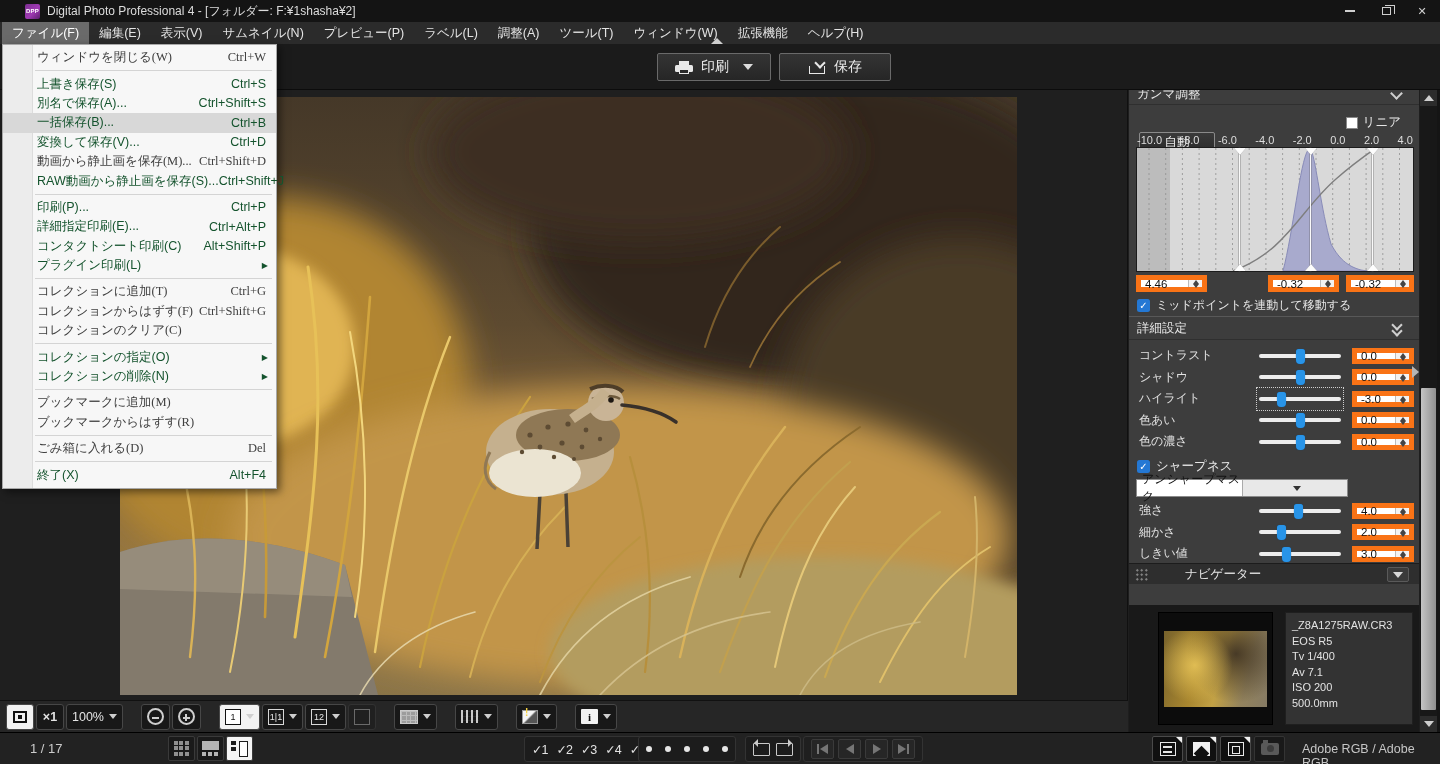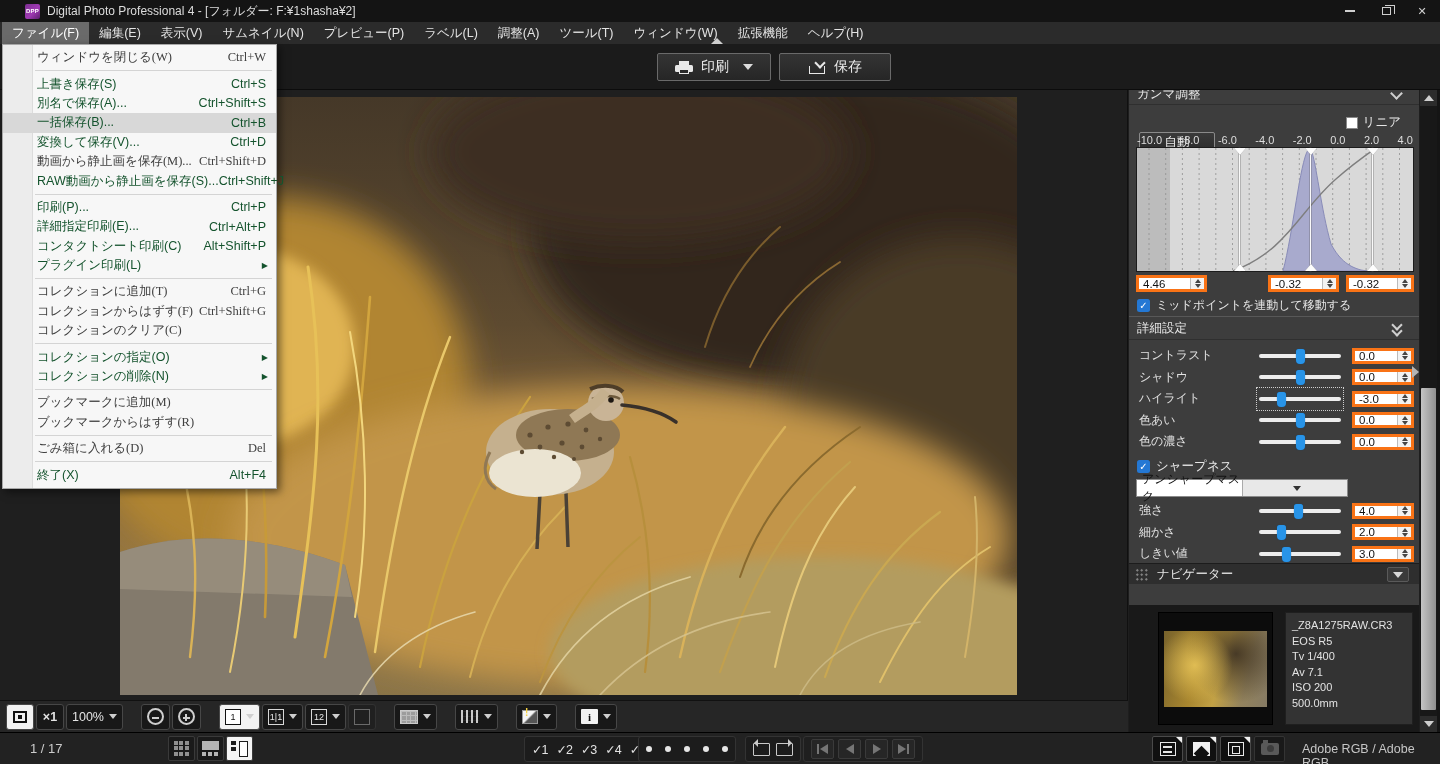"4.46" .spin { border: 3px solid #f97316 -> 5px solid #f97316 }
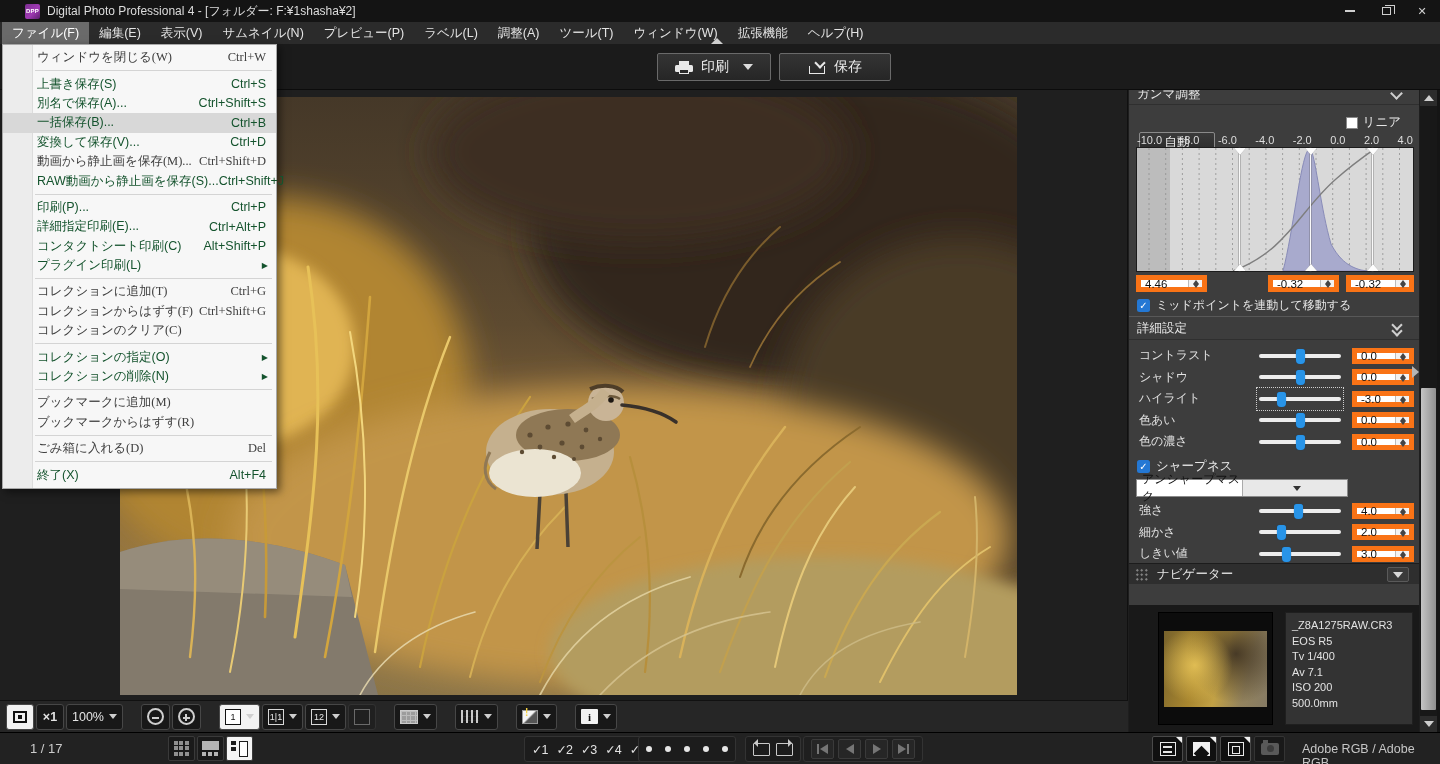"ナビゲーター" .nav-head { gap: none -> 28px }
